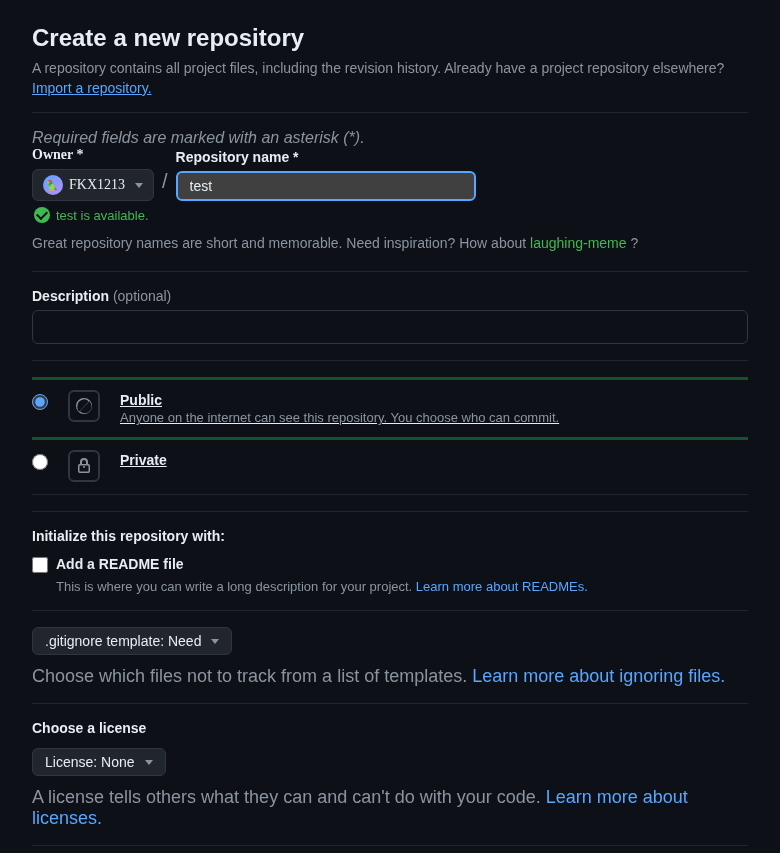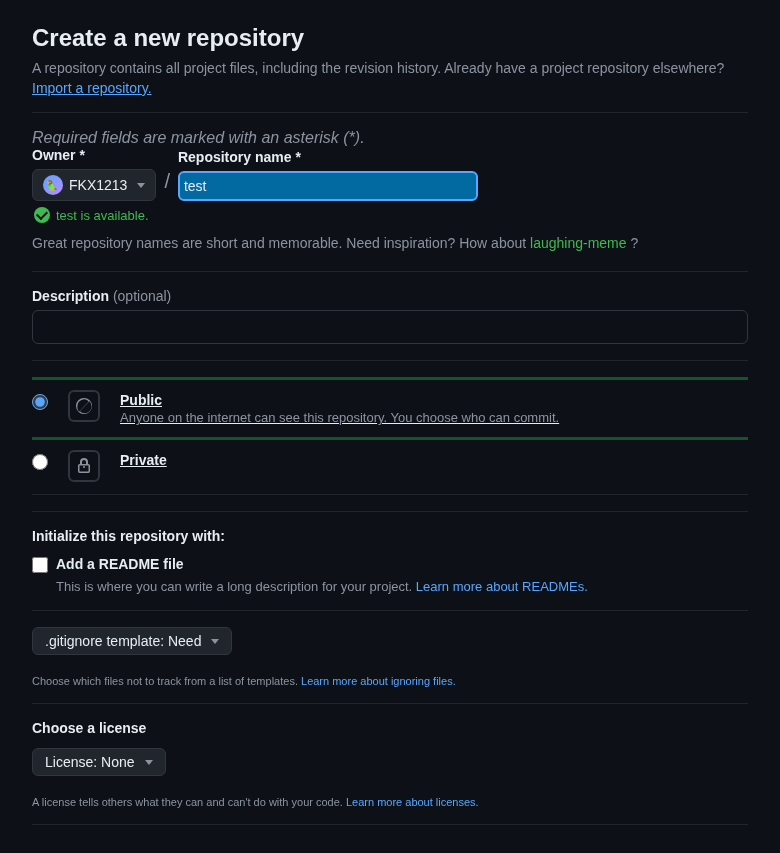"Owner *" .owner-field-wrap { font-family: none -> Liberation Serif, serif }
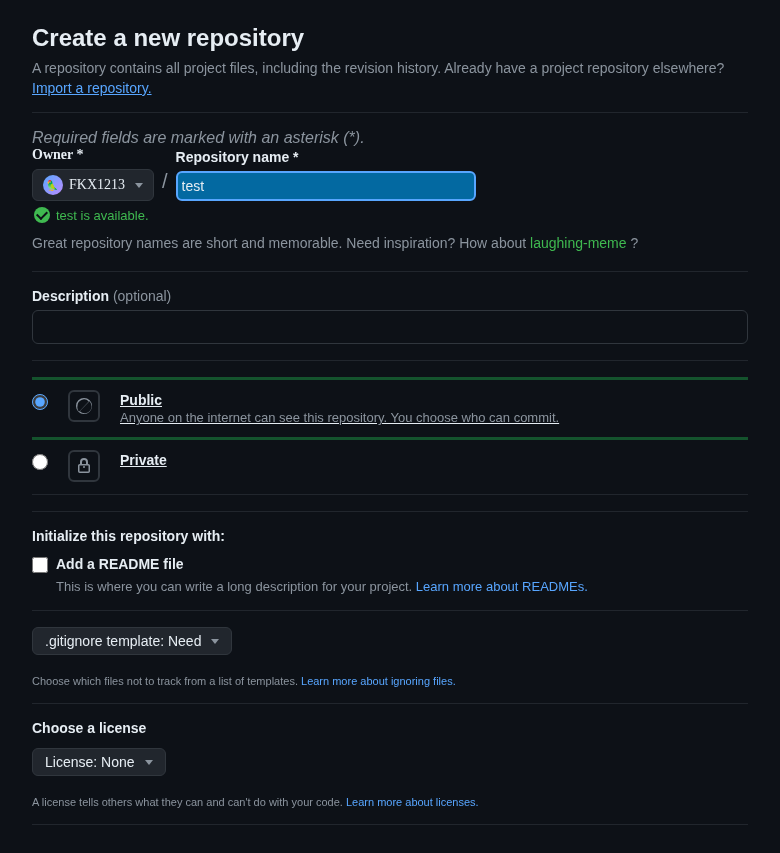"test" .repo-name-input { background-color: #0369a1 -> #404040; padding: 5px 4px -> 5px 12px }
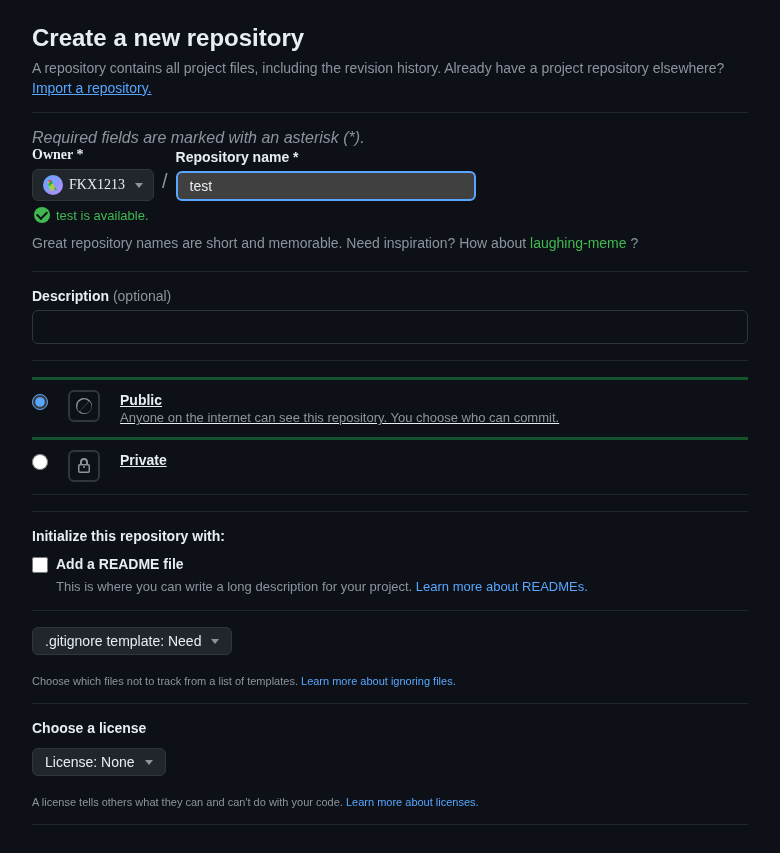"Choose which files not to" .dropdown-help { font-size: 11px -> 18px; margin-top: 20px -> 11px }
